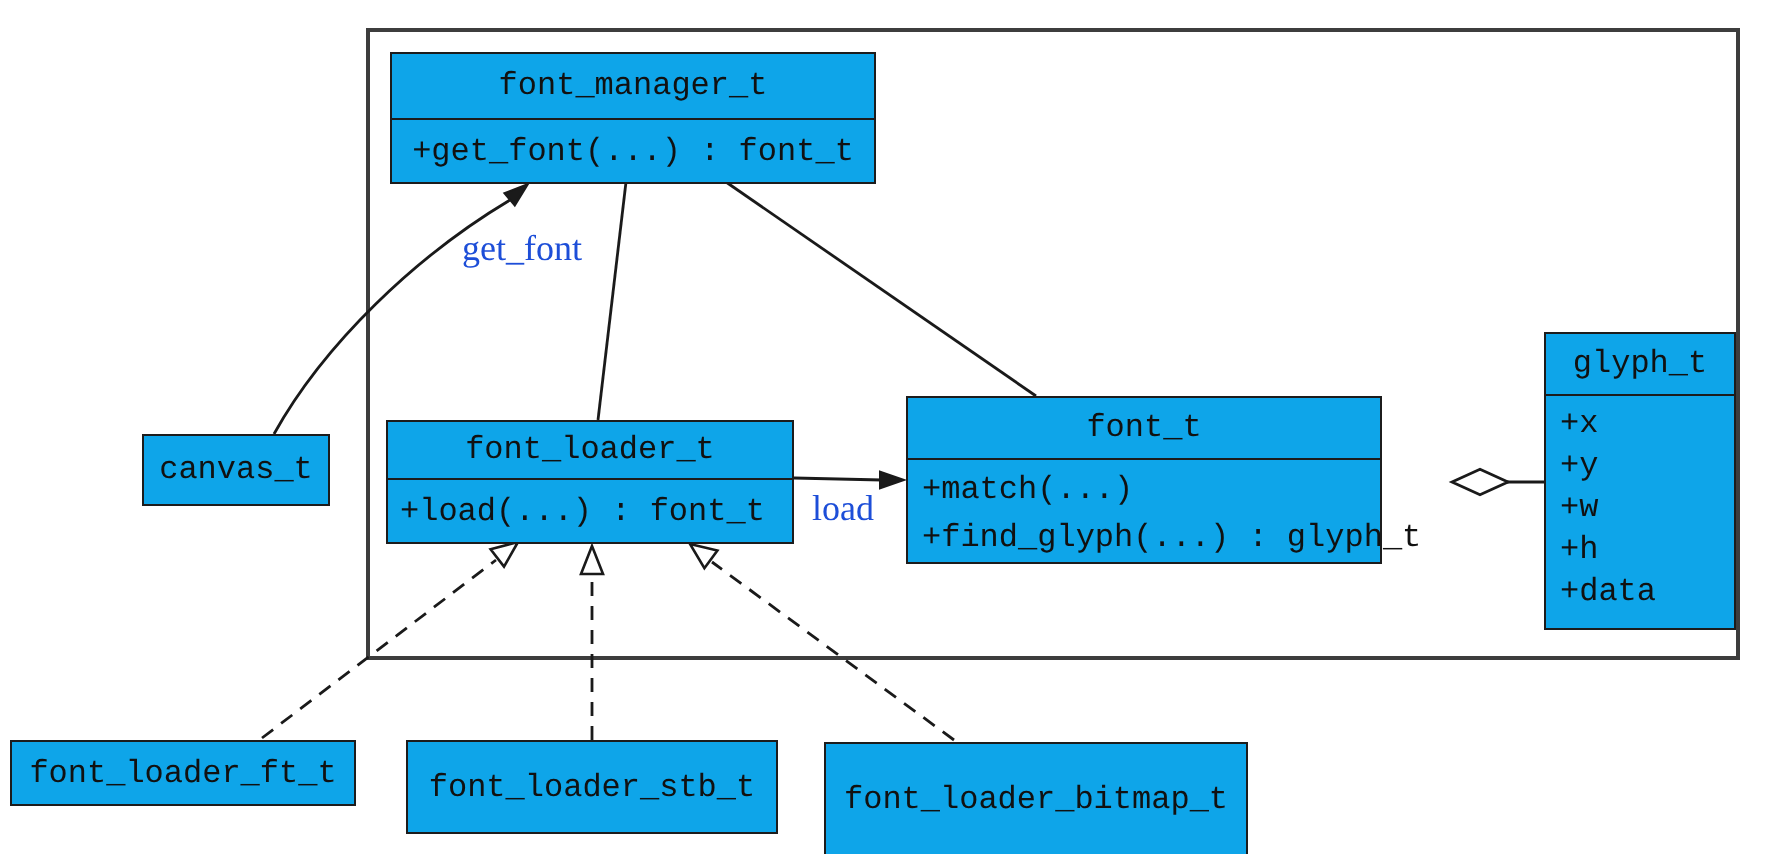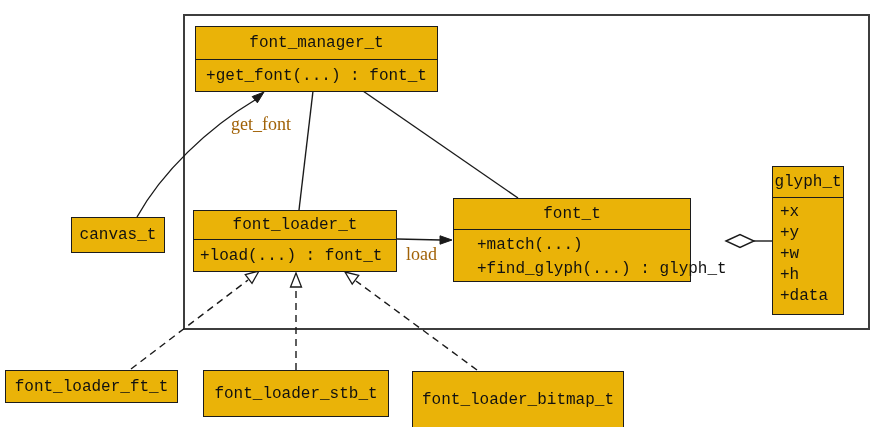"font_manager_t" .uml { background: #eab308 -> #0ea5e9 }
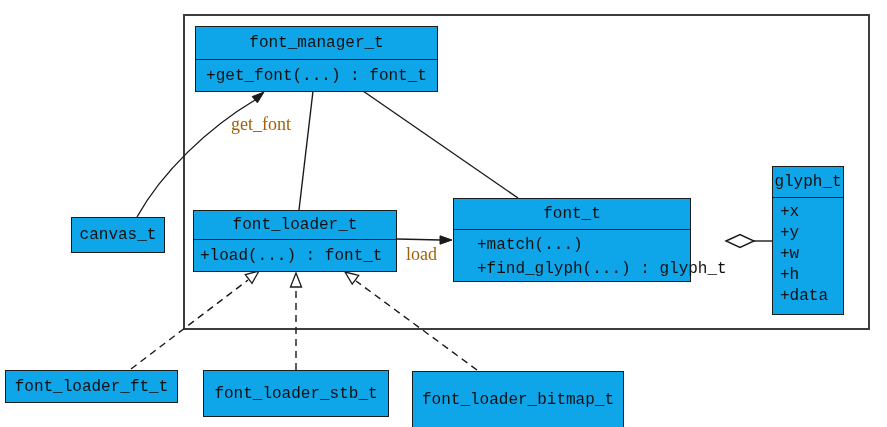"get_font" .edge-label { color: #a16207 -> #1d4ed8 }
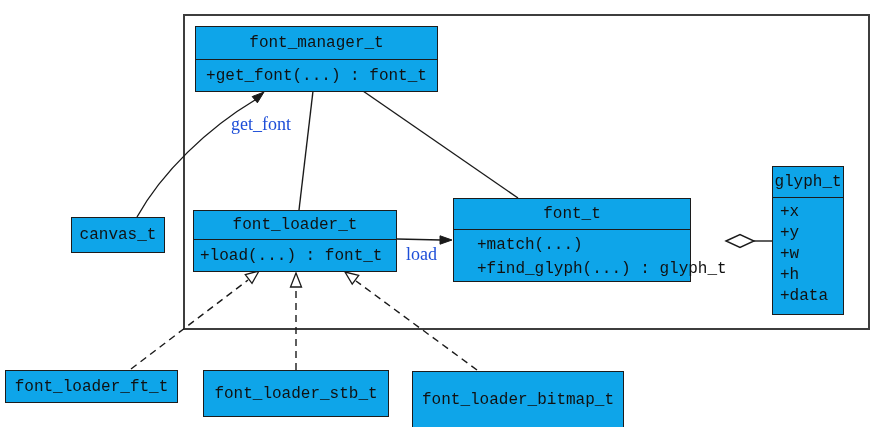"glyph_t" #n-glyph { width: 72px -> 96px }
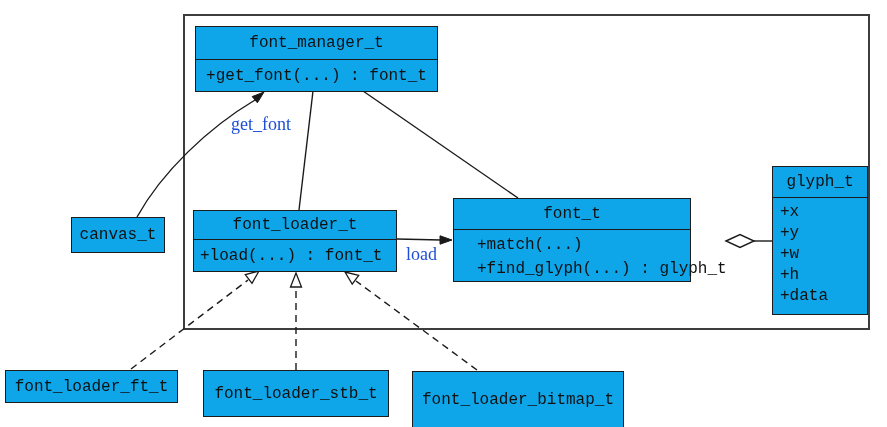"+match(...)" #n-font .members .m { margin-left: 16px -> none }
